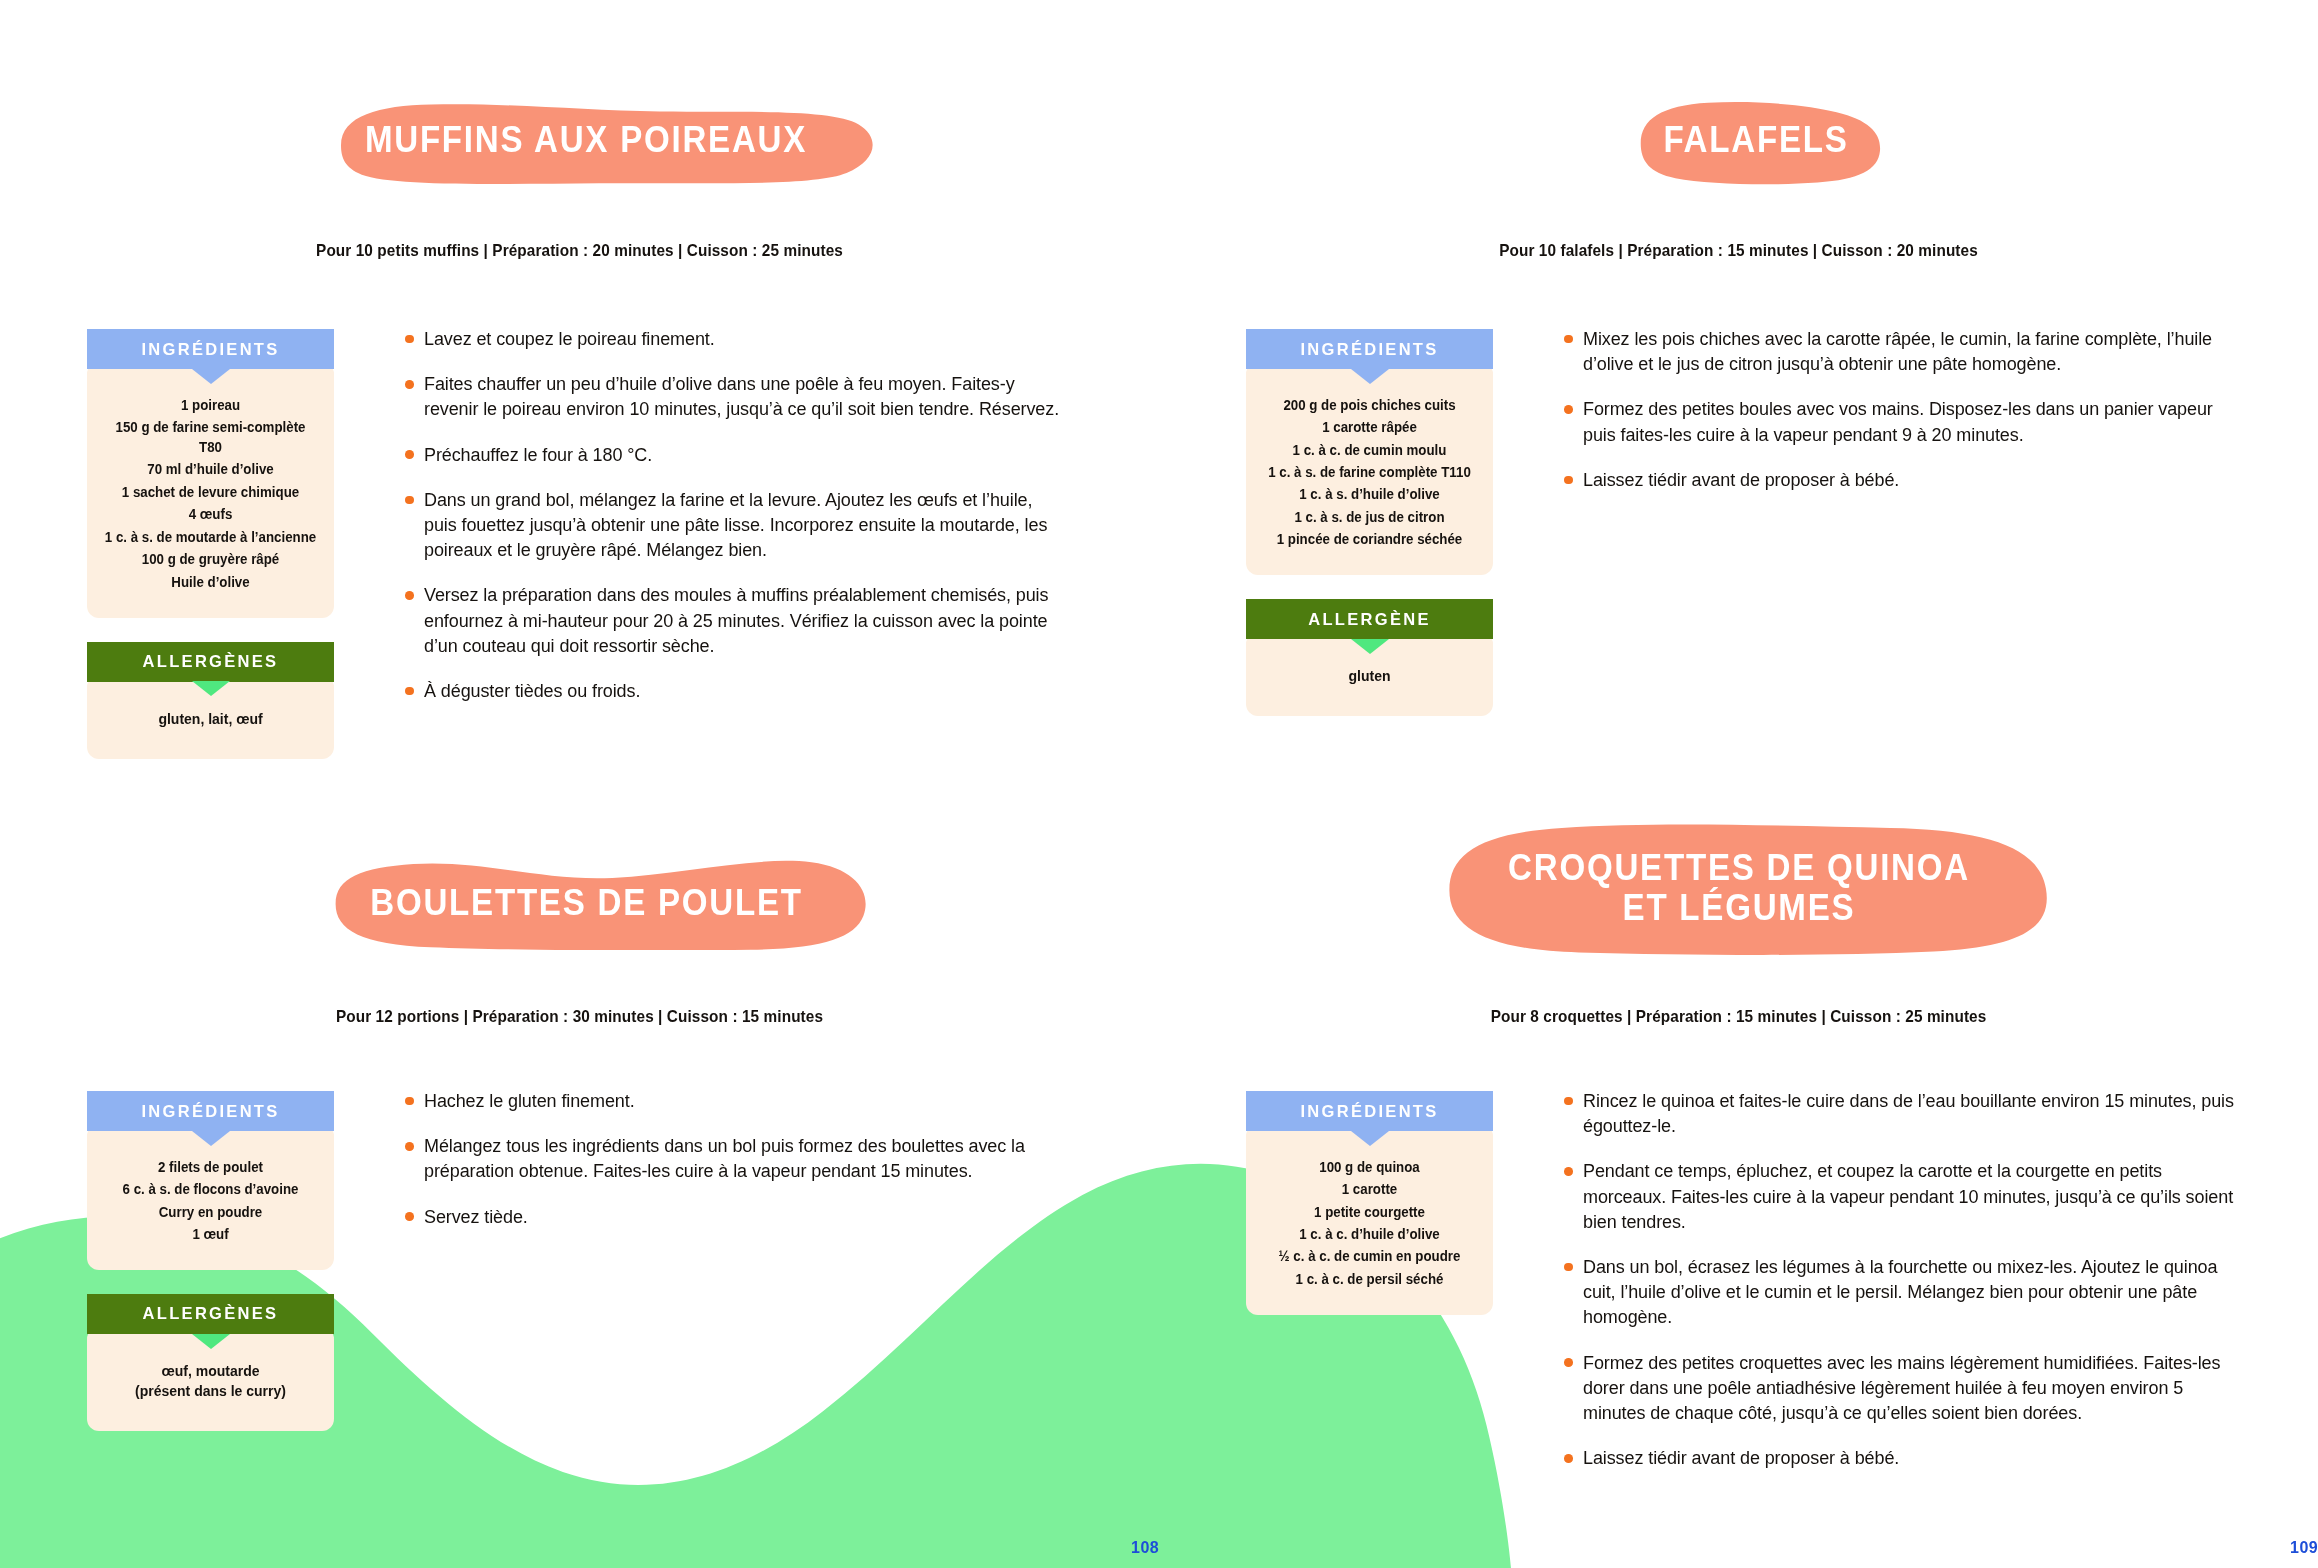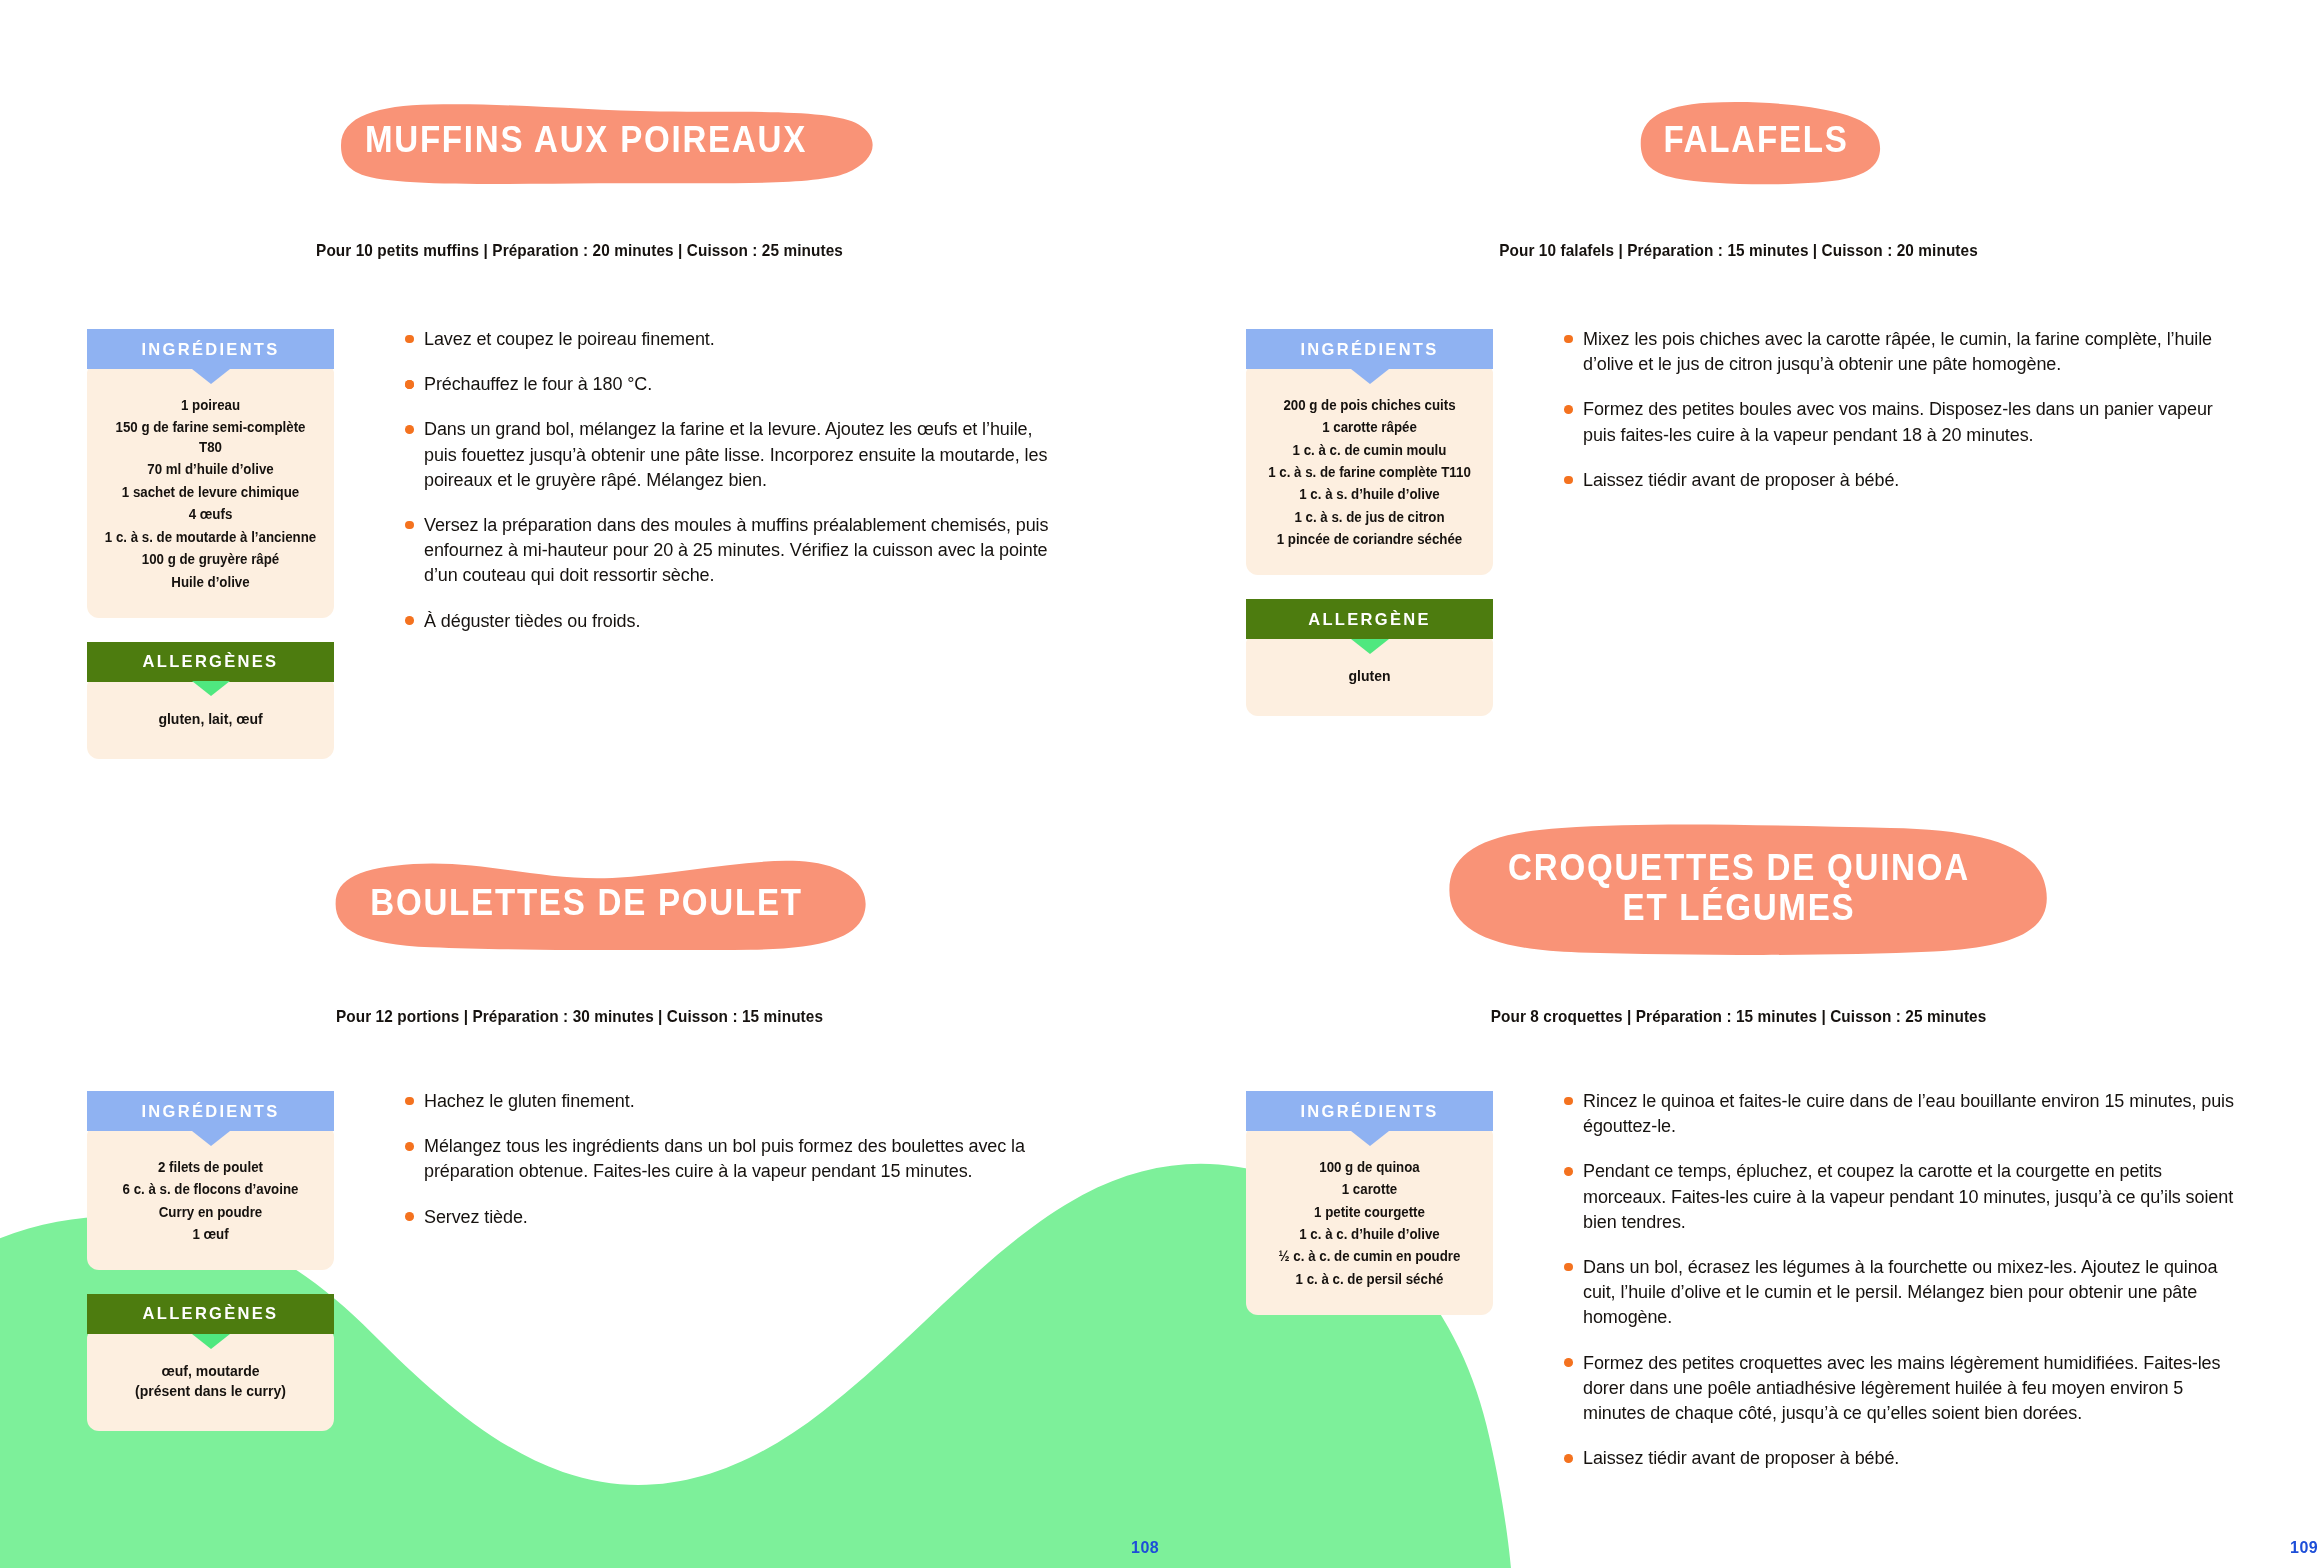"Faites chauffer un peu d’huile" span { html: none -> <span>Faites chauffer un peu d’huile d’olive dans une poêle à feu moyen. Faites-y revenir le poireau environ 10 minutes, jusqu’à ce qu’il soit bien tendre. Réservez.</span> }
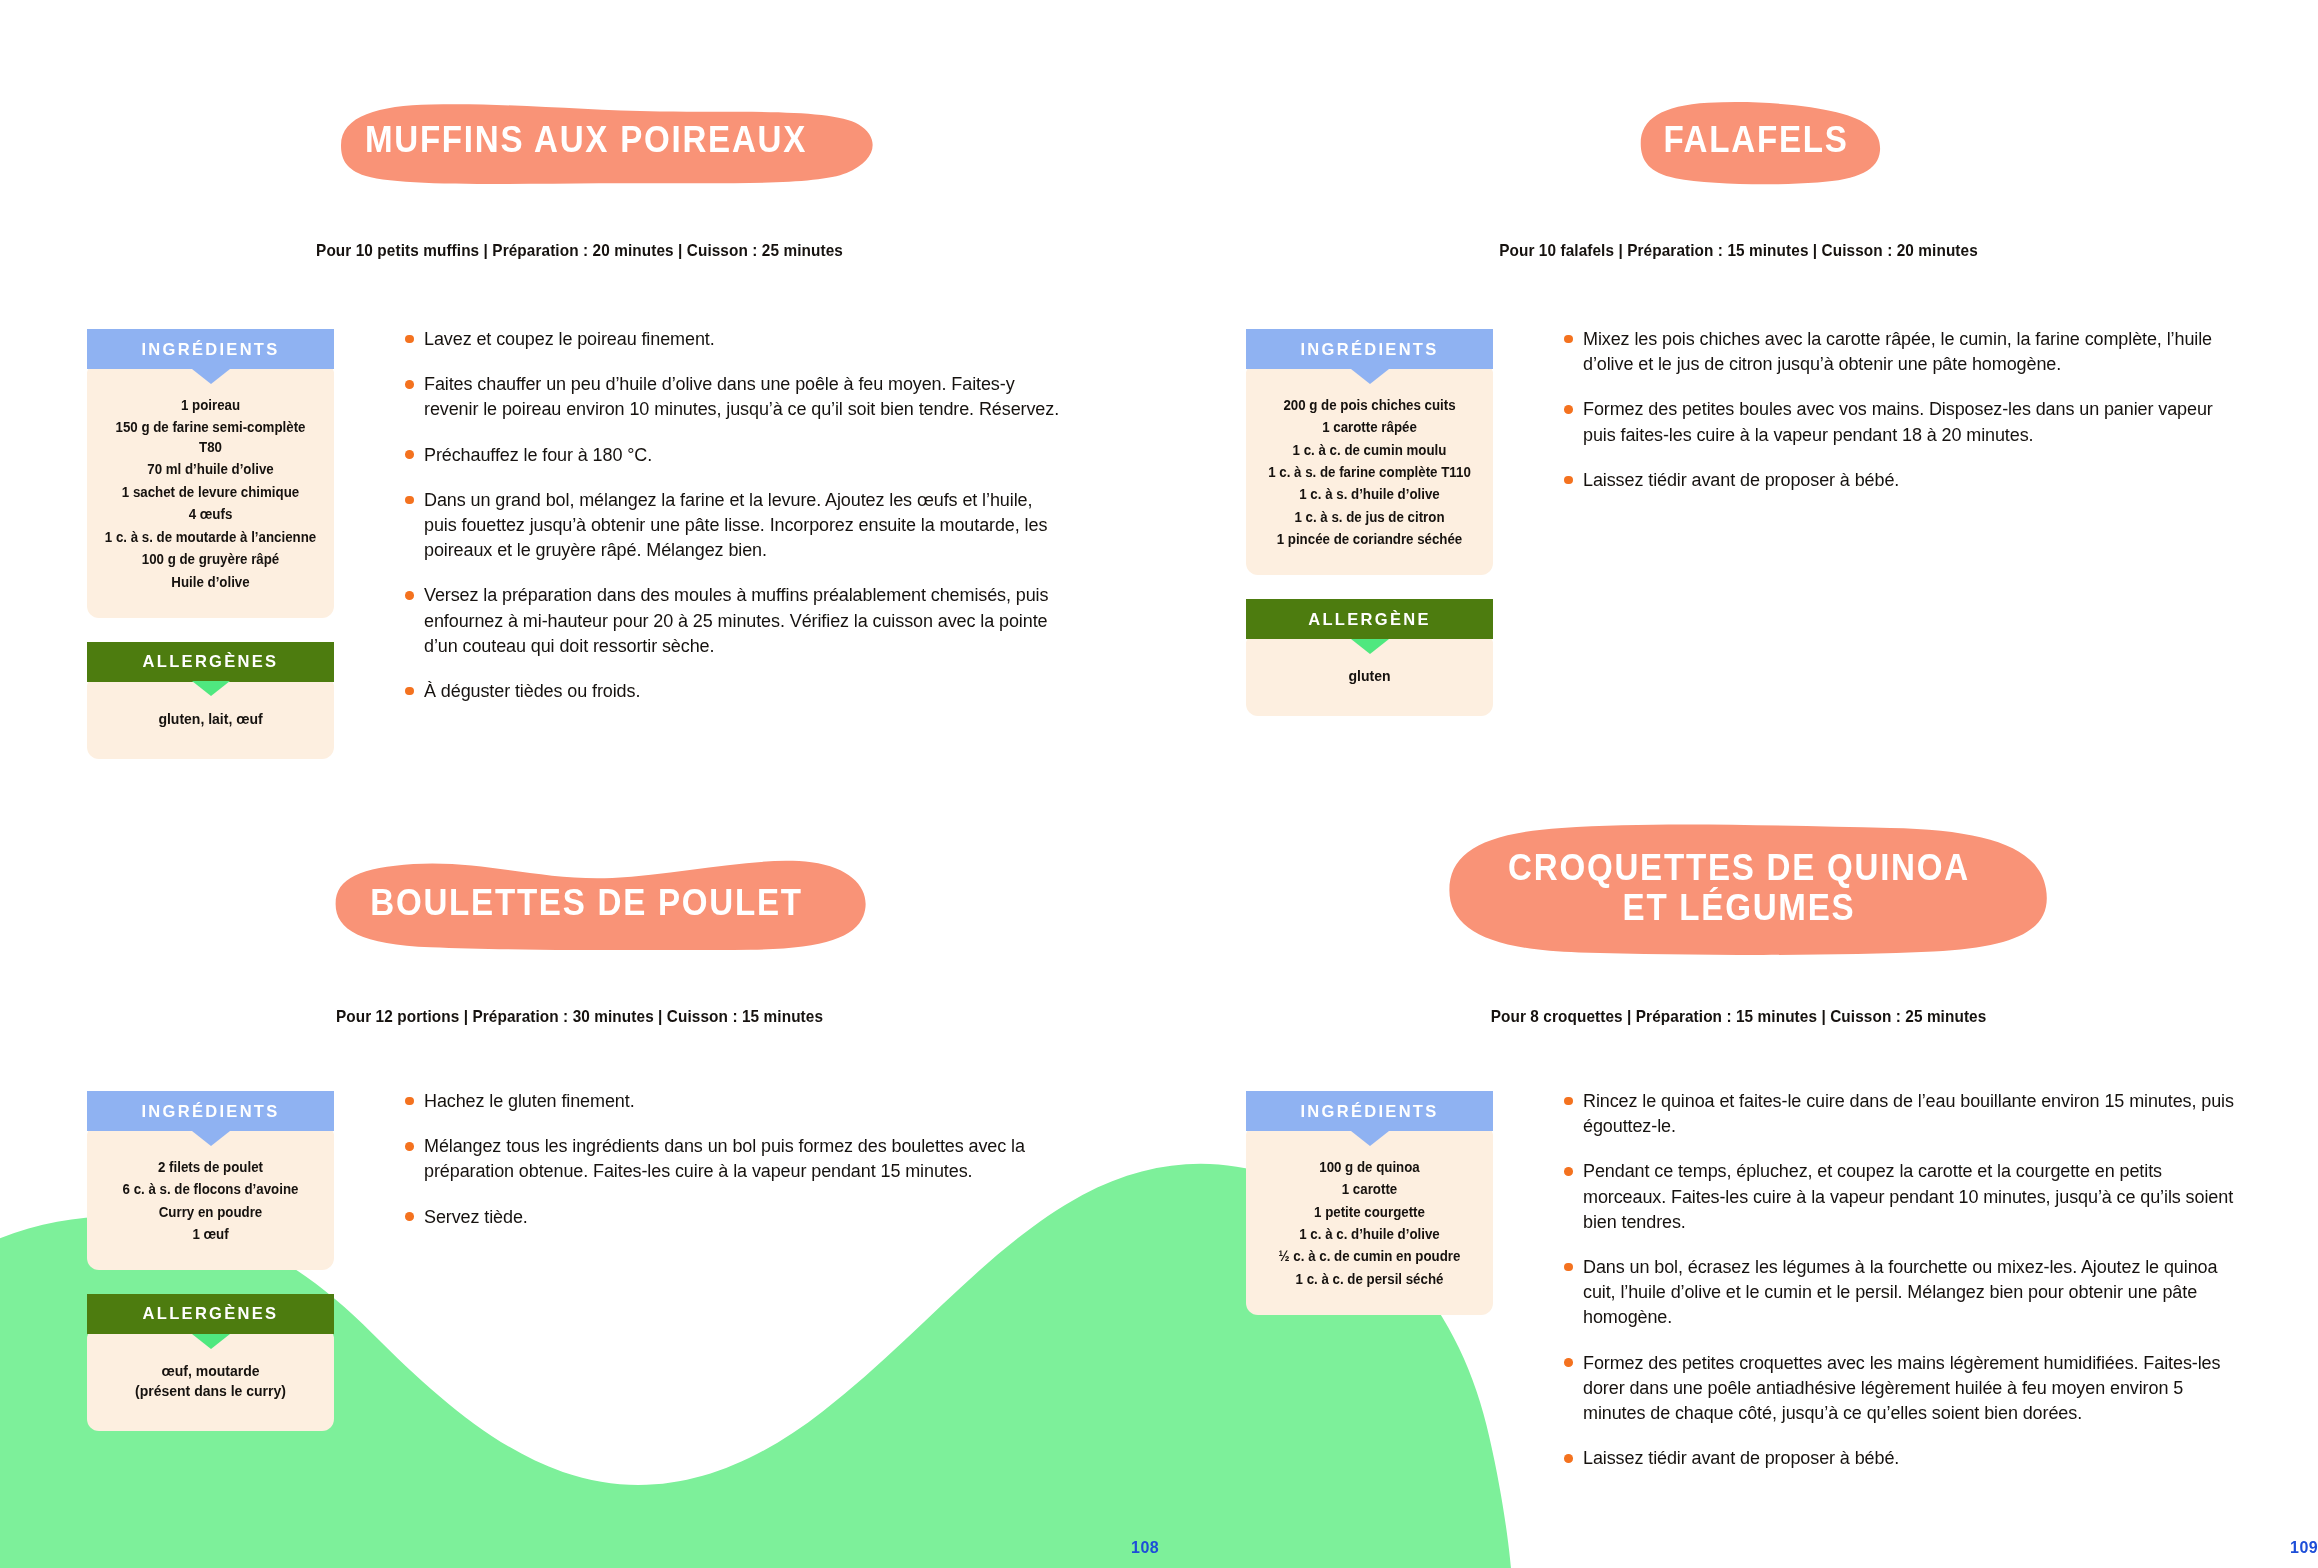"Formez des petites boules avec" span { text: 18 -> 9 }
